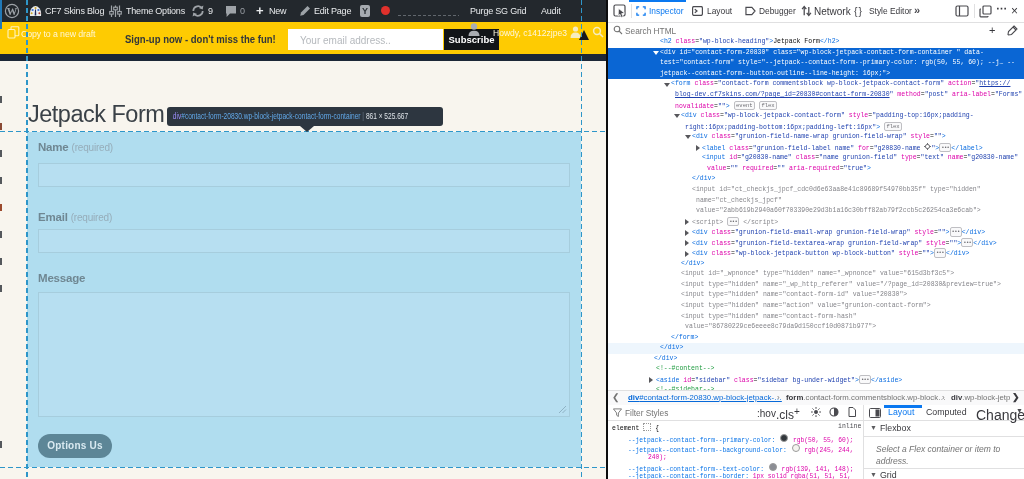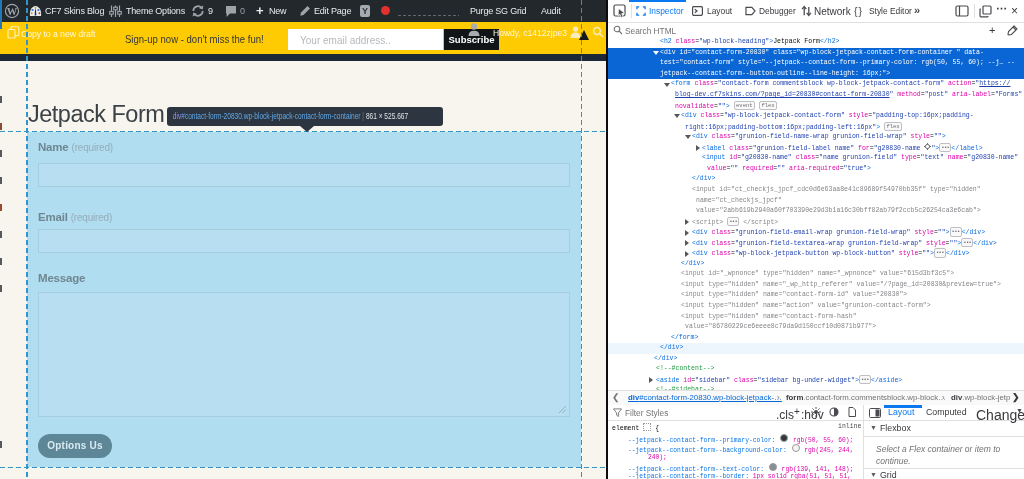"Sign-up now - don't miss" div.tw { font-weight: normal -> bold }
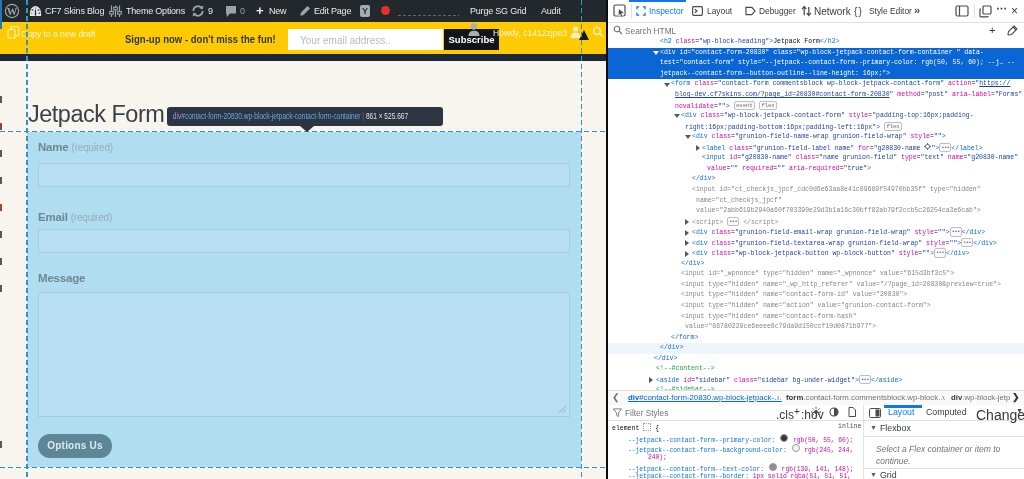":hov" div.tw { font-size: 12px -> 10px; margin-left: 44px -> none }
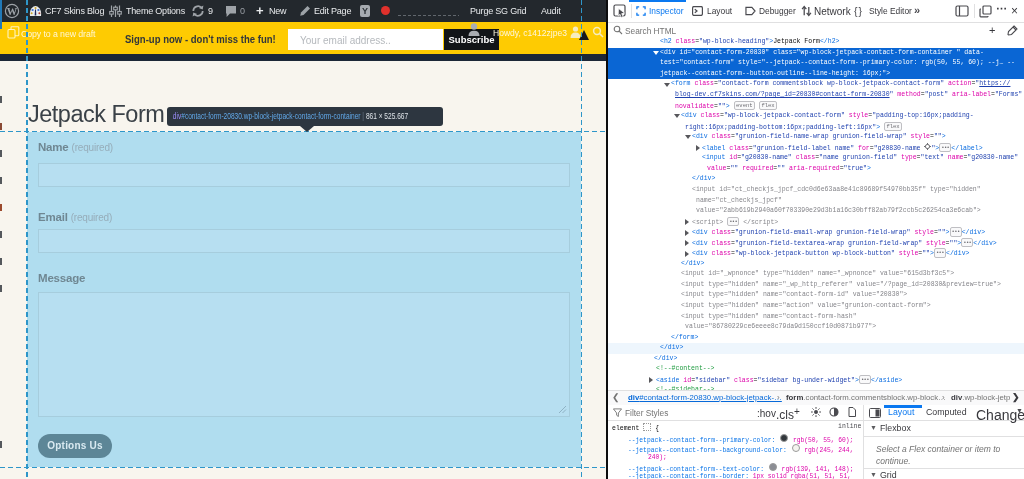"continue." div.tw { text: continue -> address }
